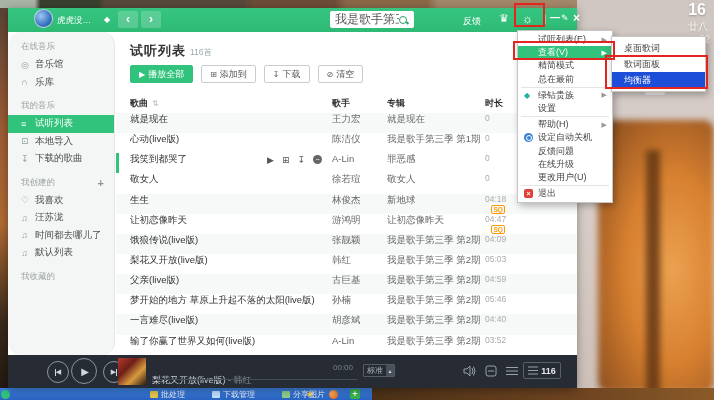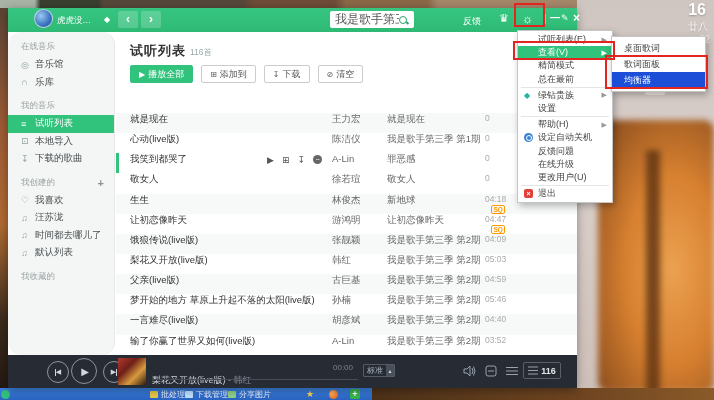"歌曲" div.abs { html: none -> <div> <div> <span>歌曲</span> <span>⇅</span> </div> <div>歌手</div> <div>专辑</div> <div>时长</div> </div> }
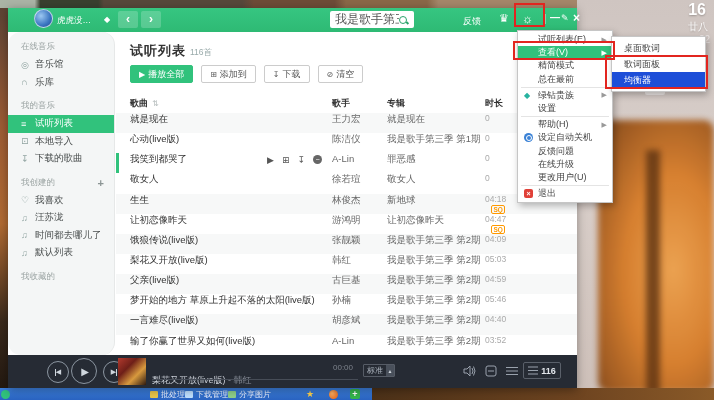"批处理" #taskbar-items { gap: 0 -> 27px }
